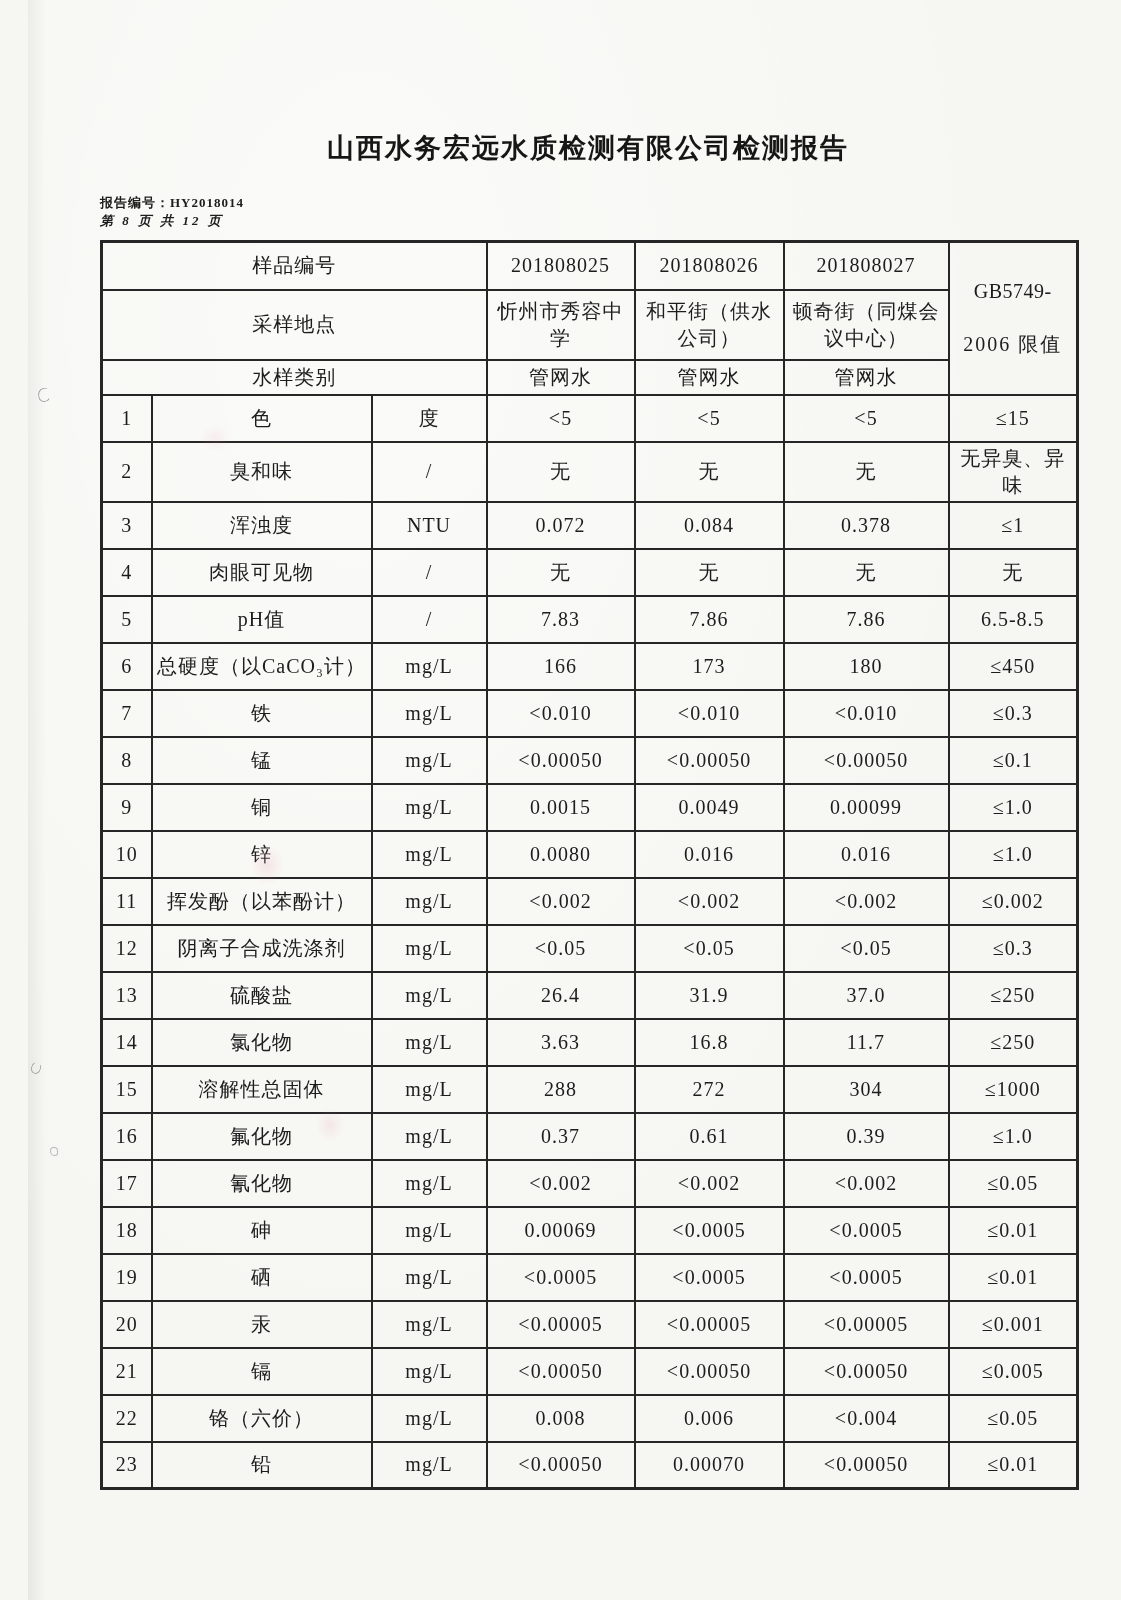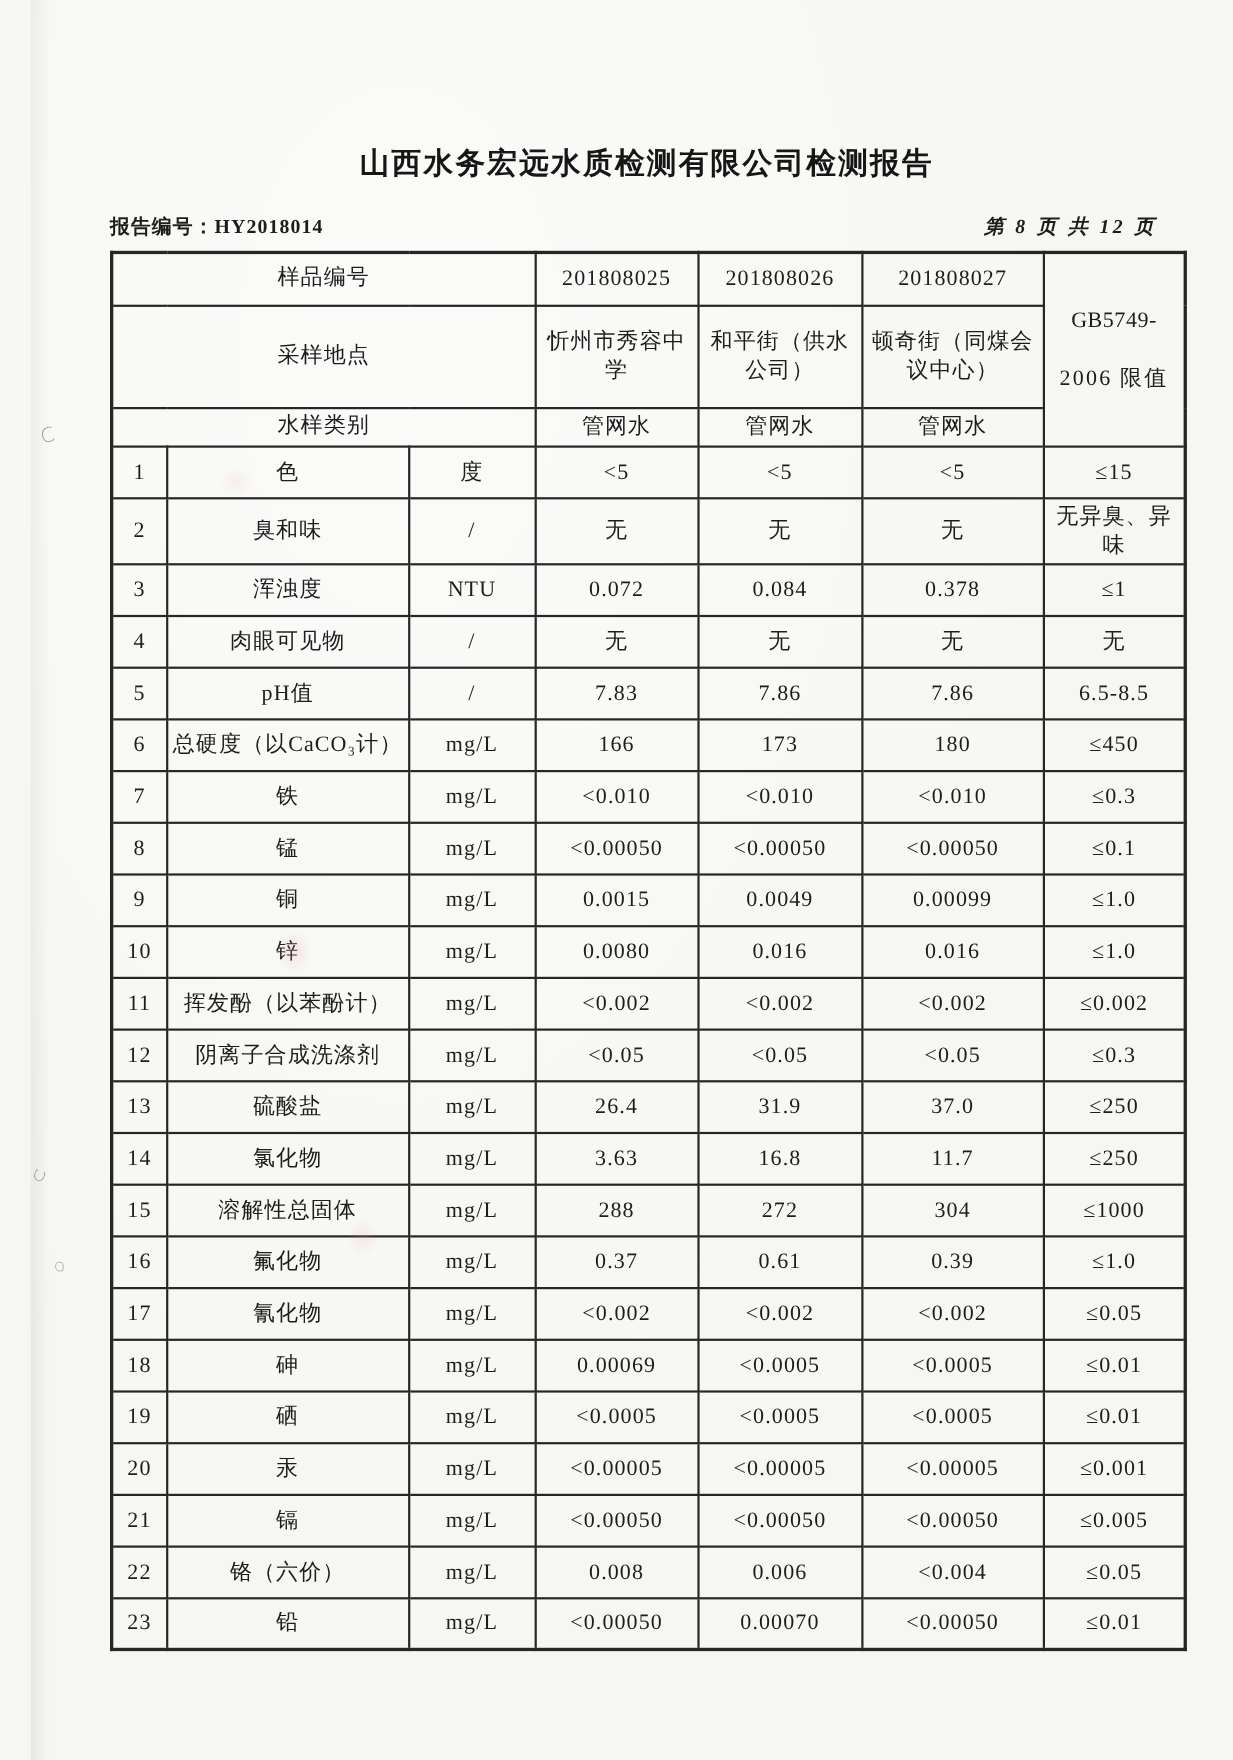"报告编号：HY2018014" .meta { flex-direction: none -> column; font-size: 18px -> 13px }
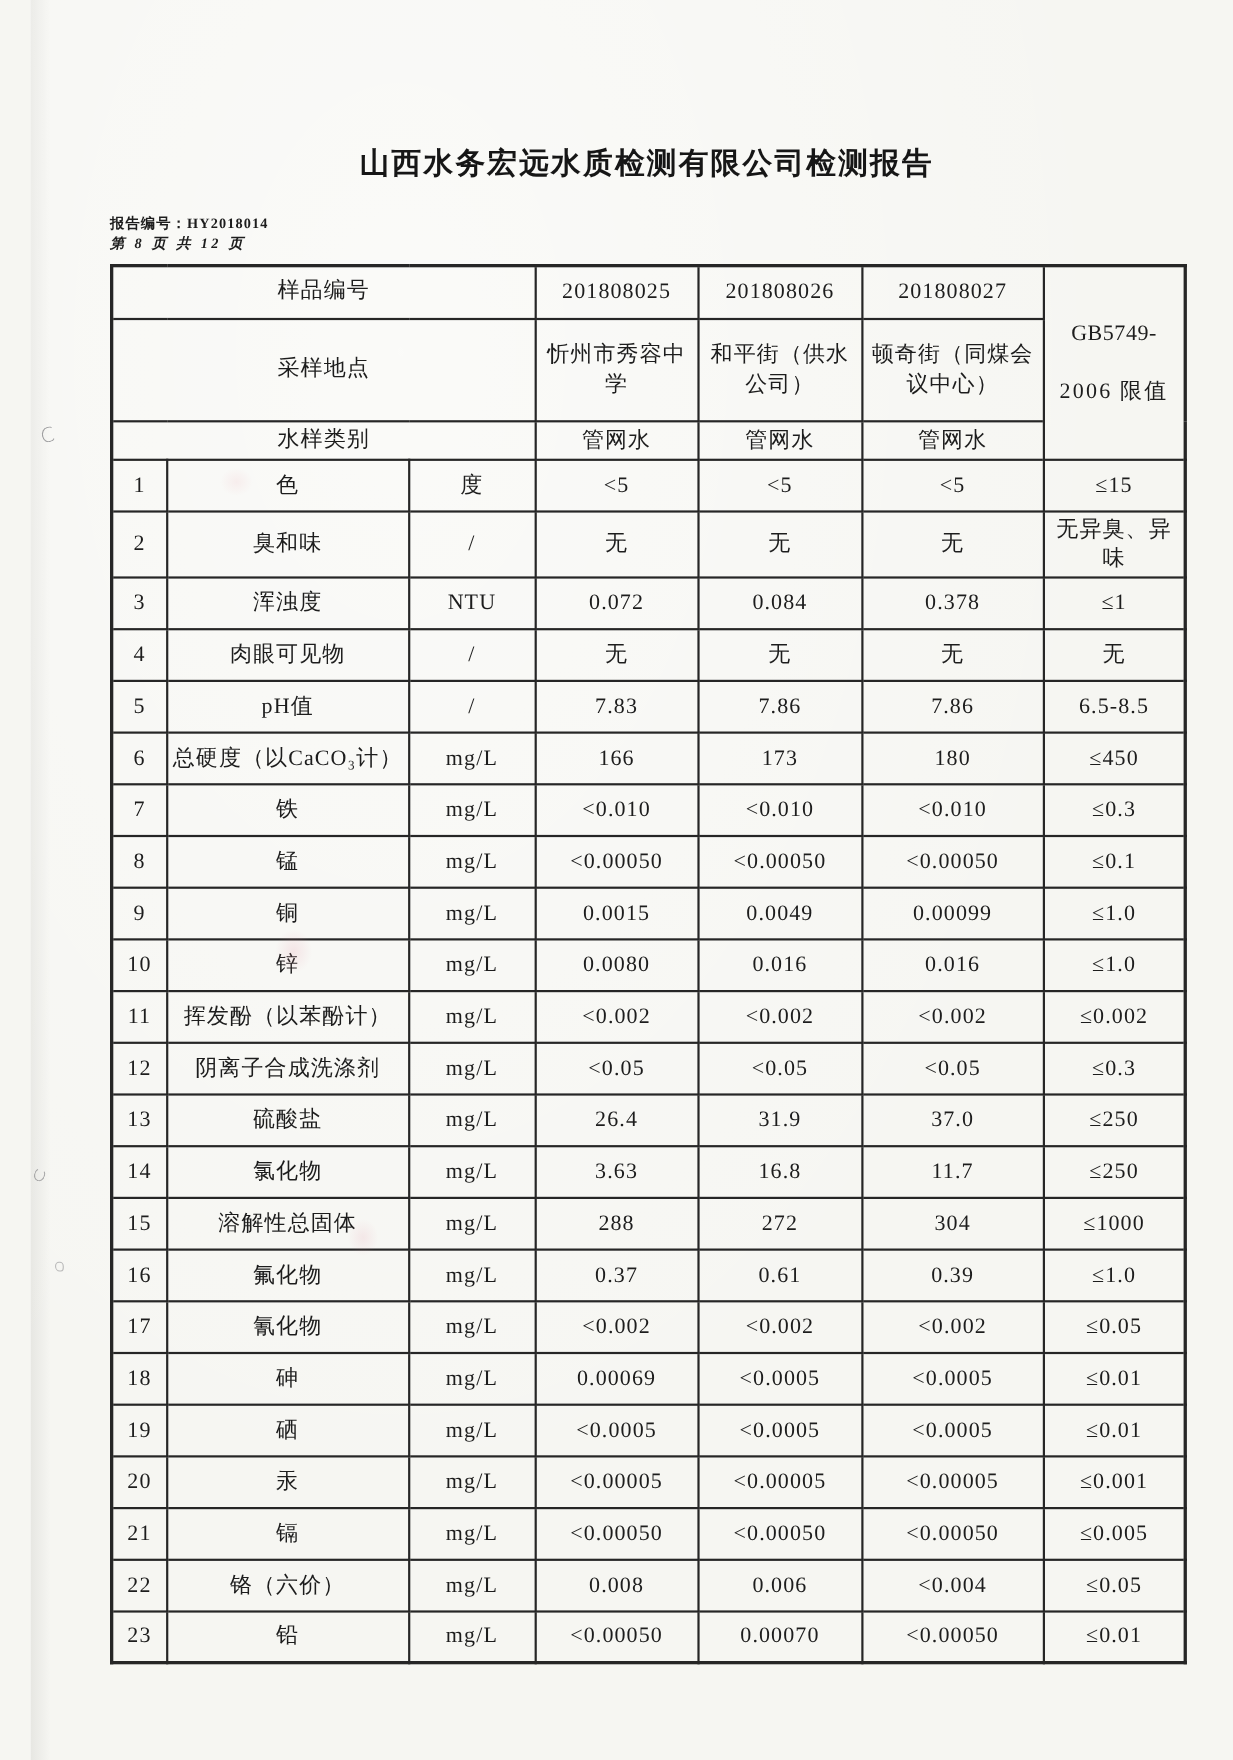"样品编号" th.lbl { font-family: Liberation Mono, monospace -> none }
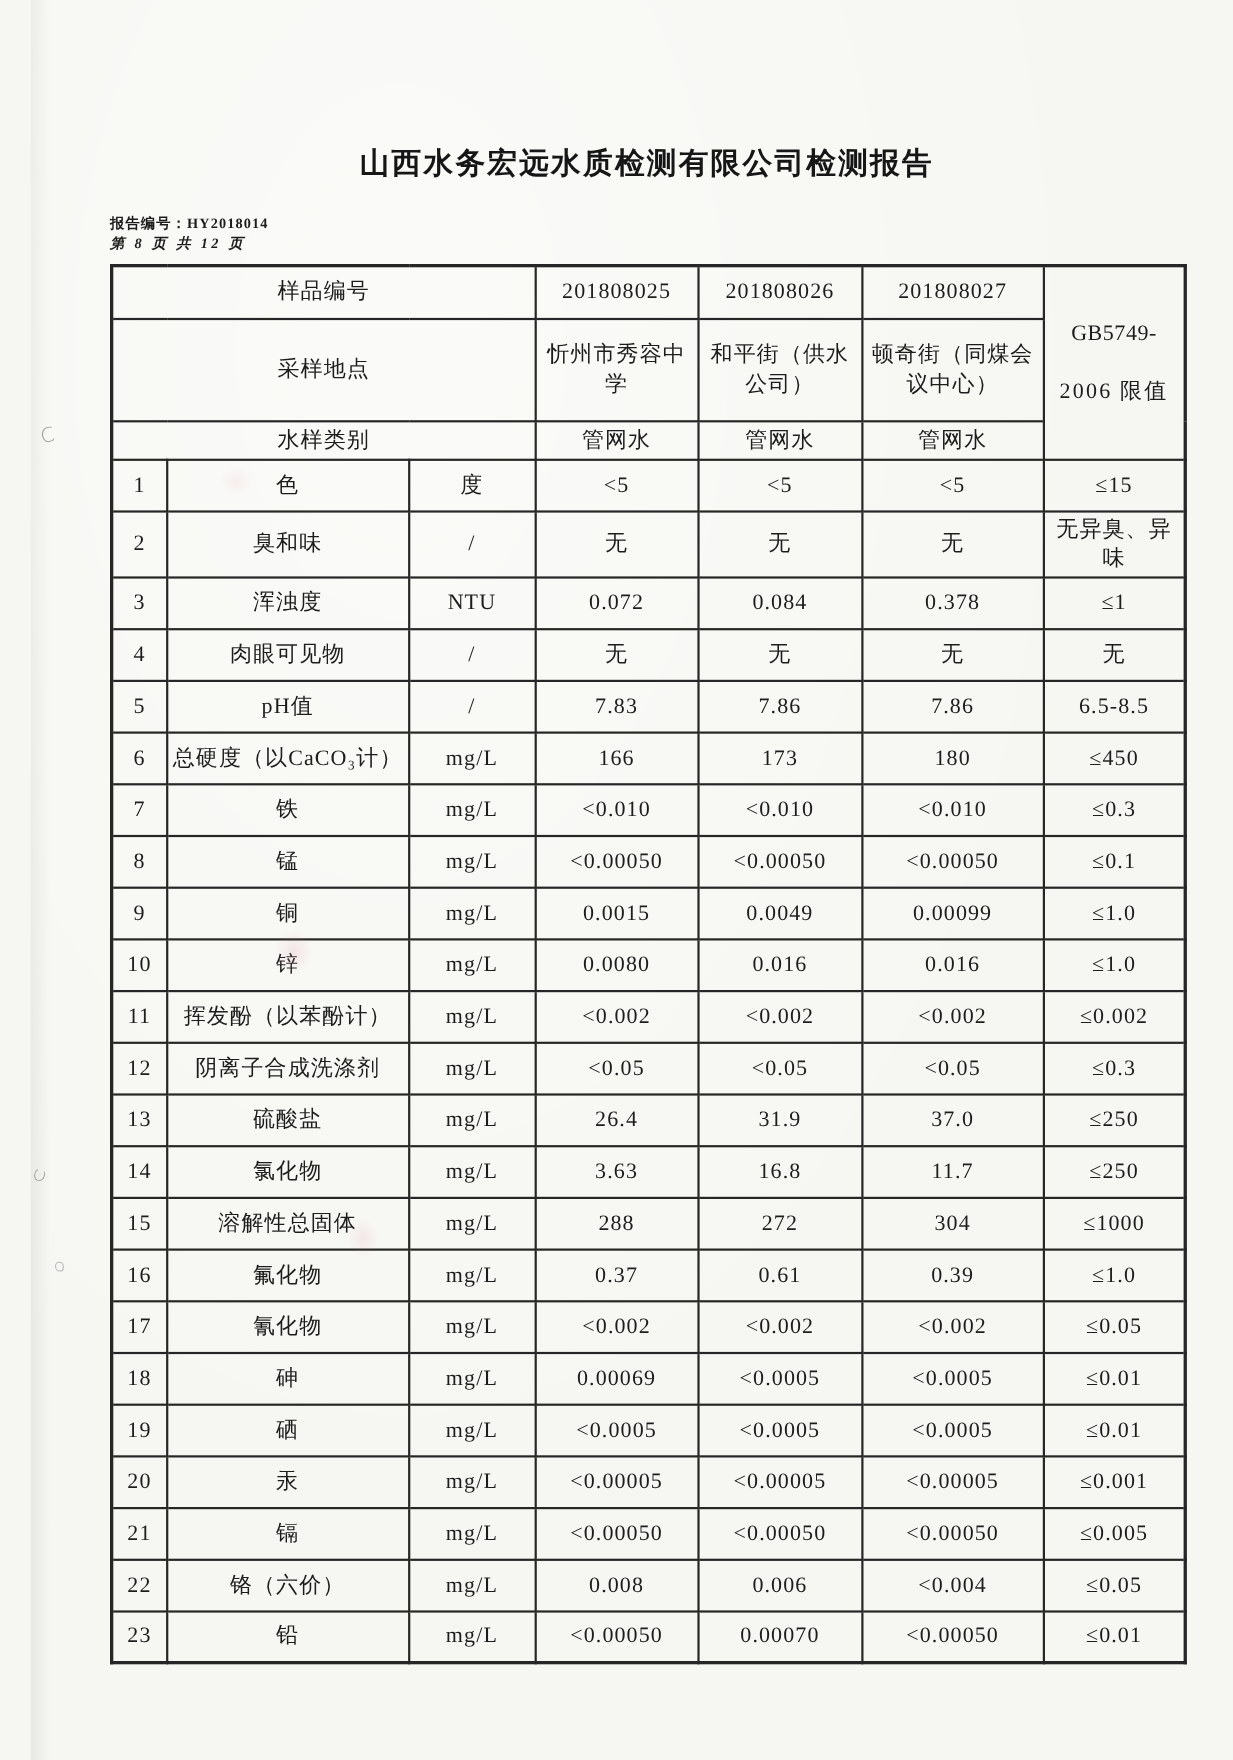"采样地点" tr.hr2 { height: 93px -> 70px }
